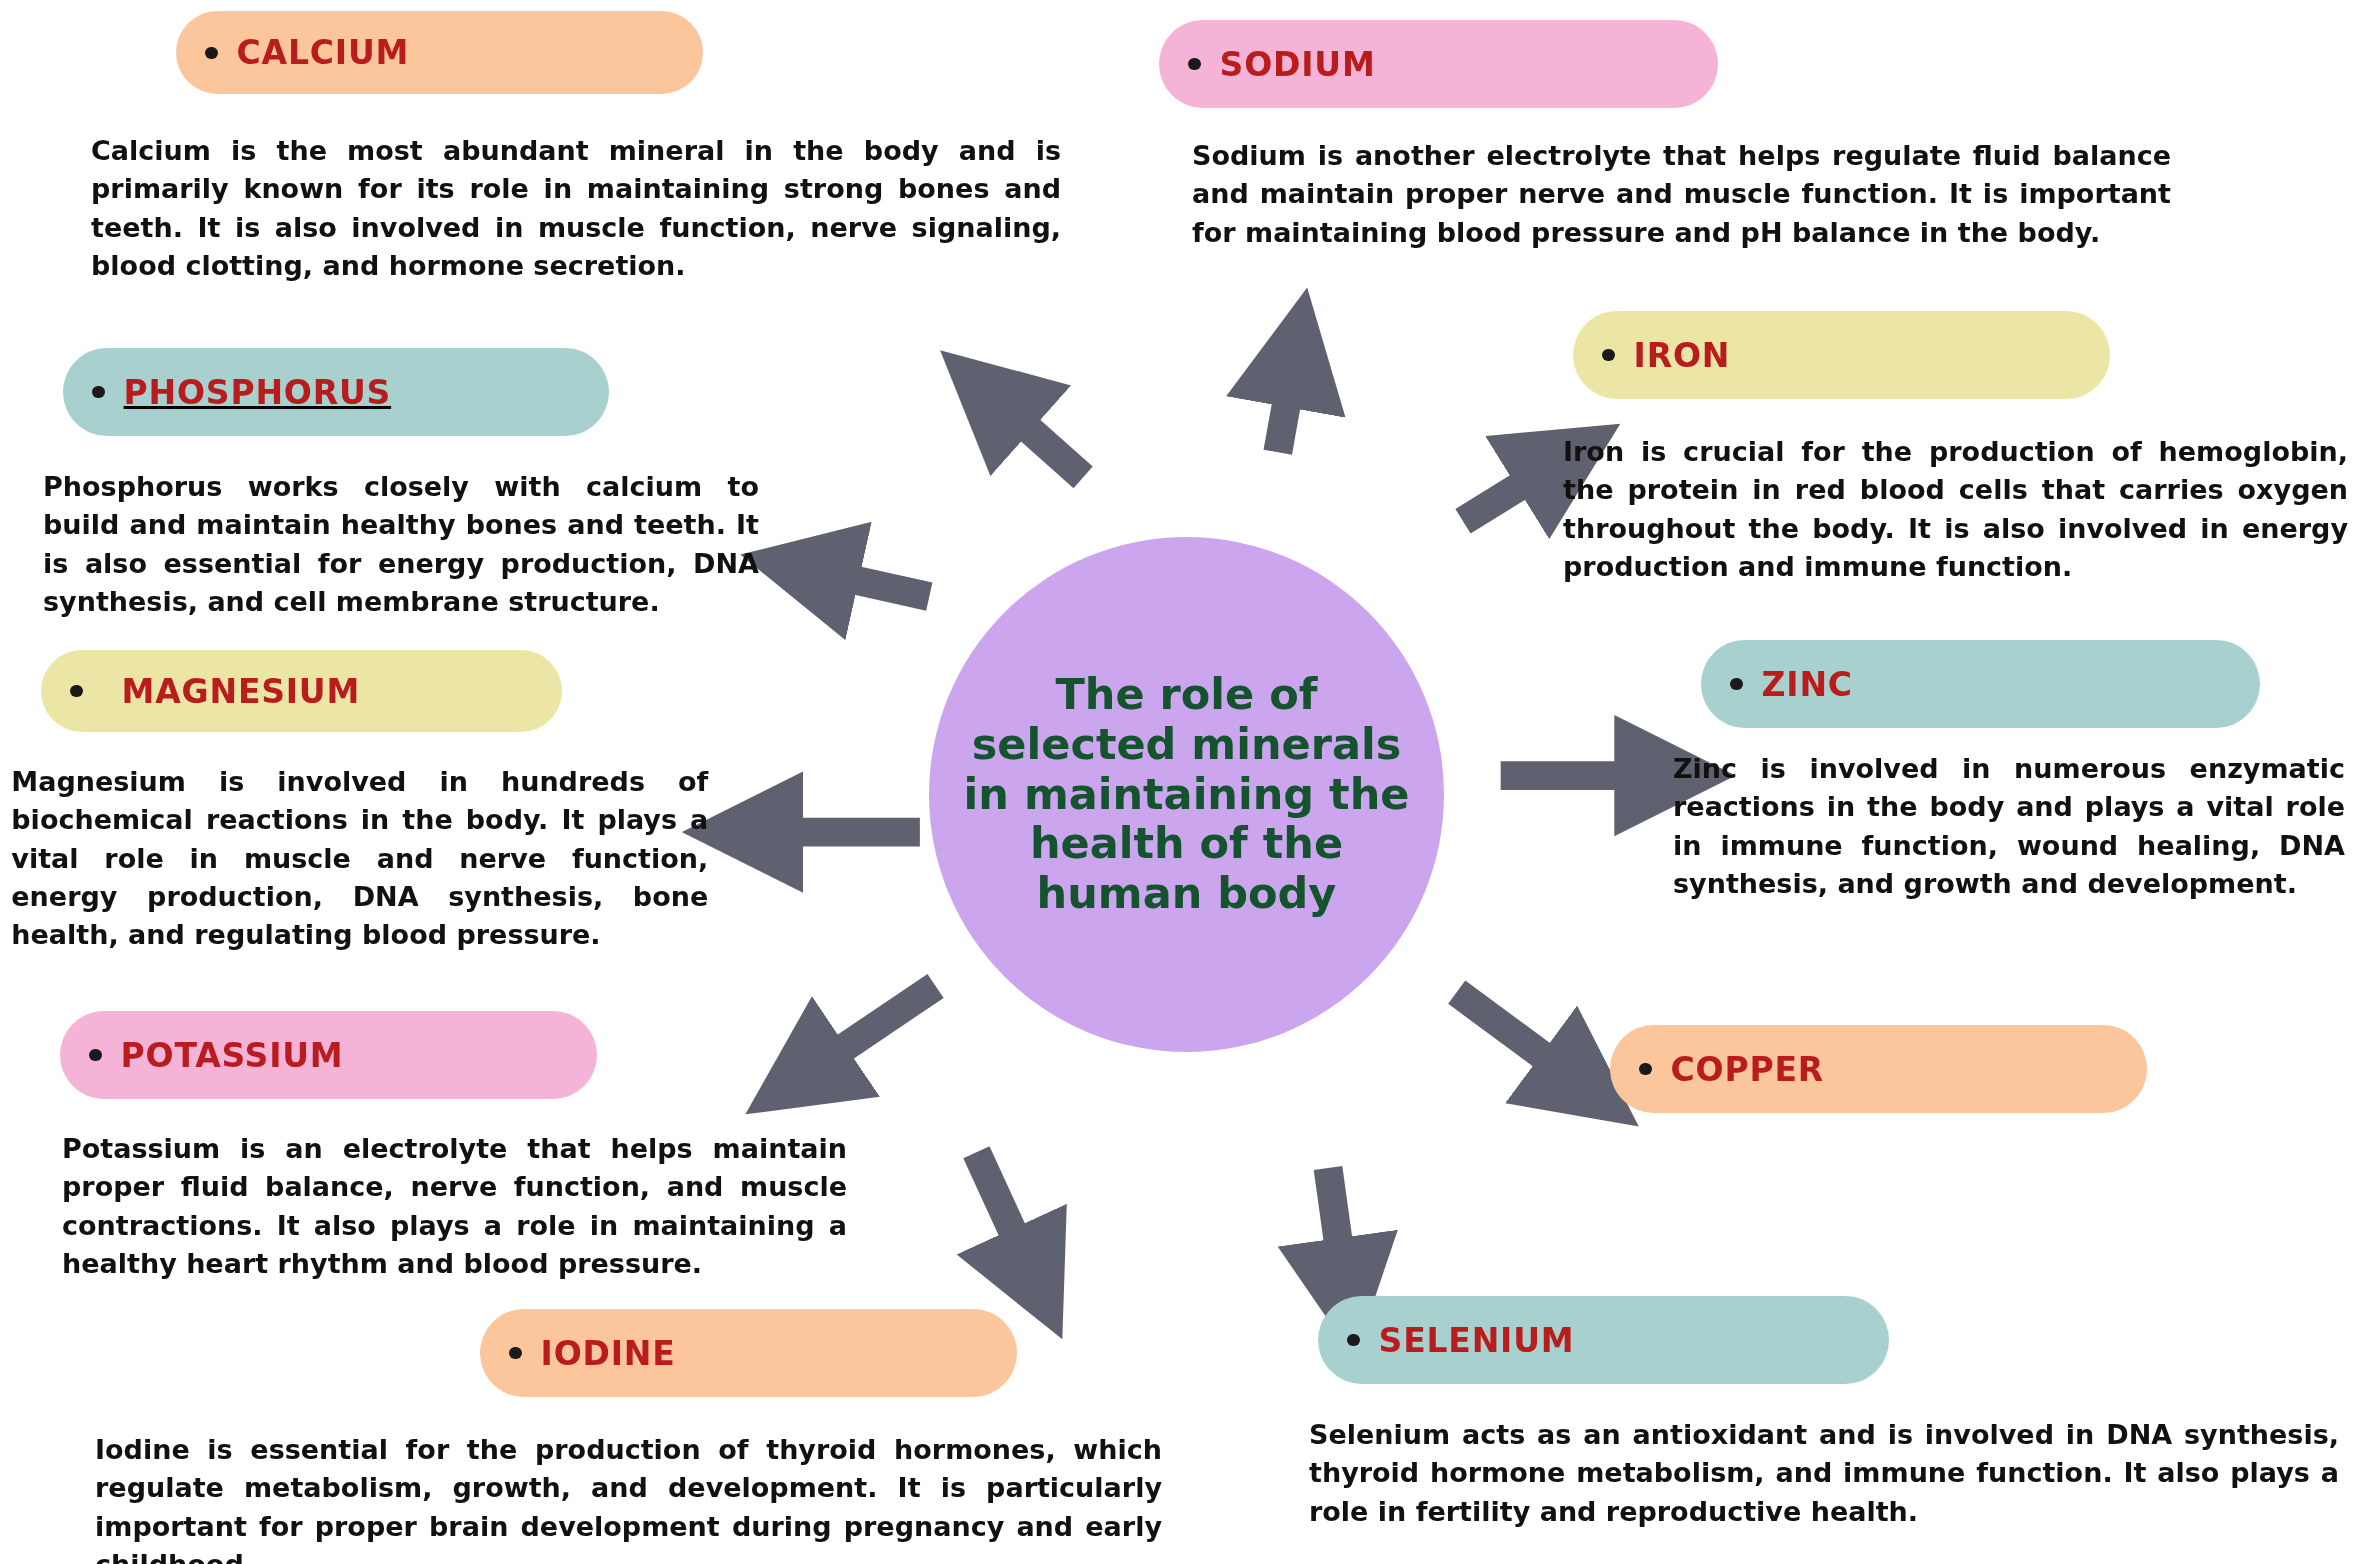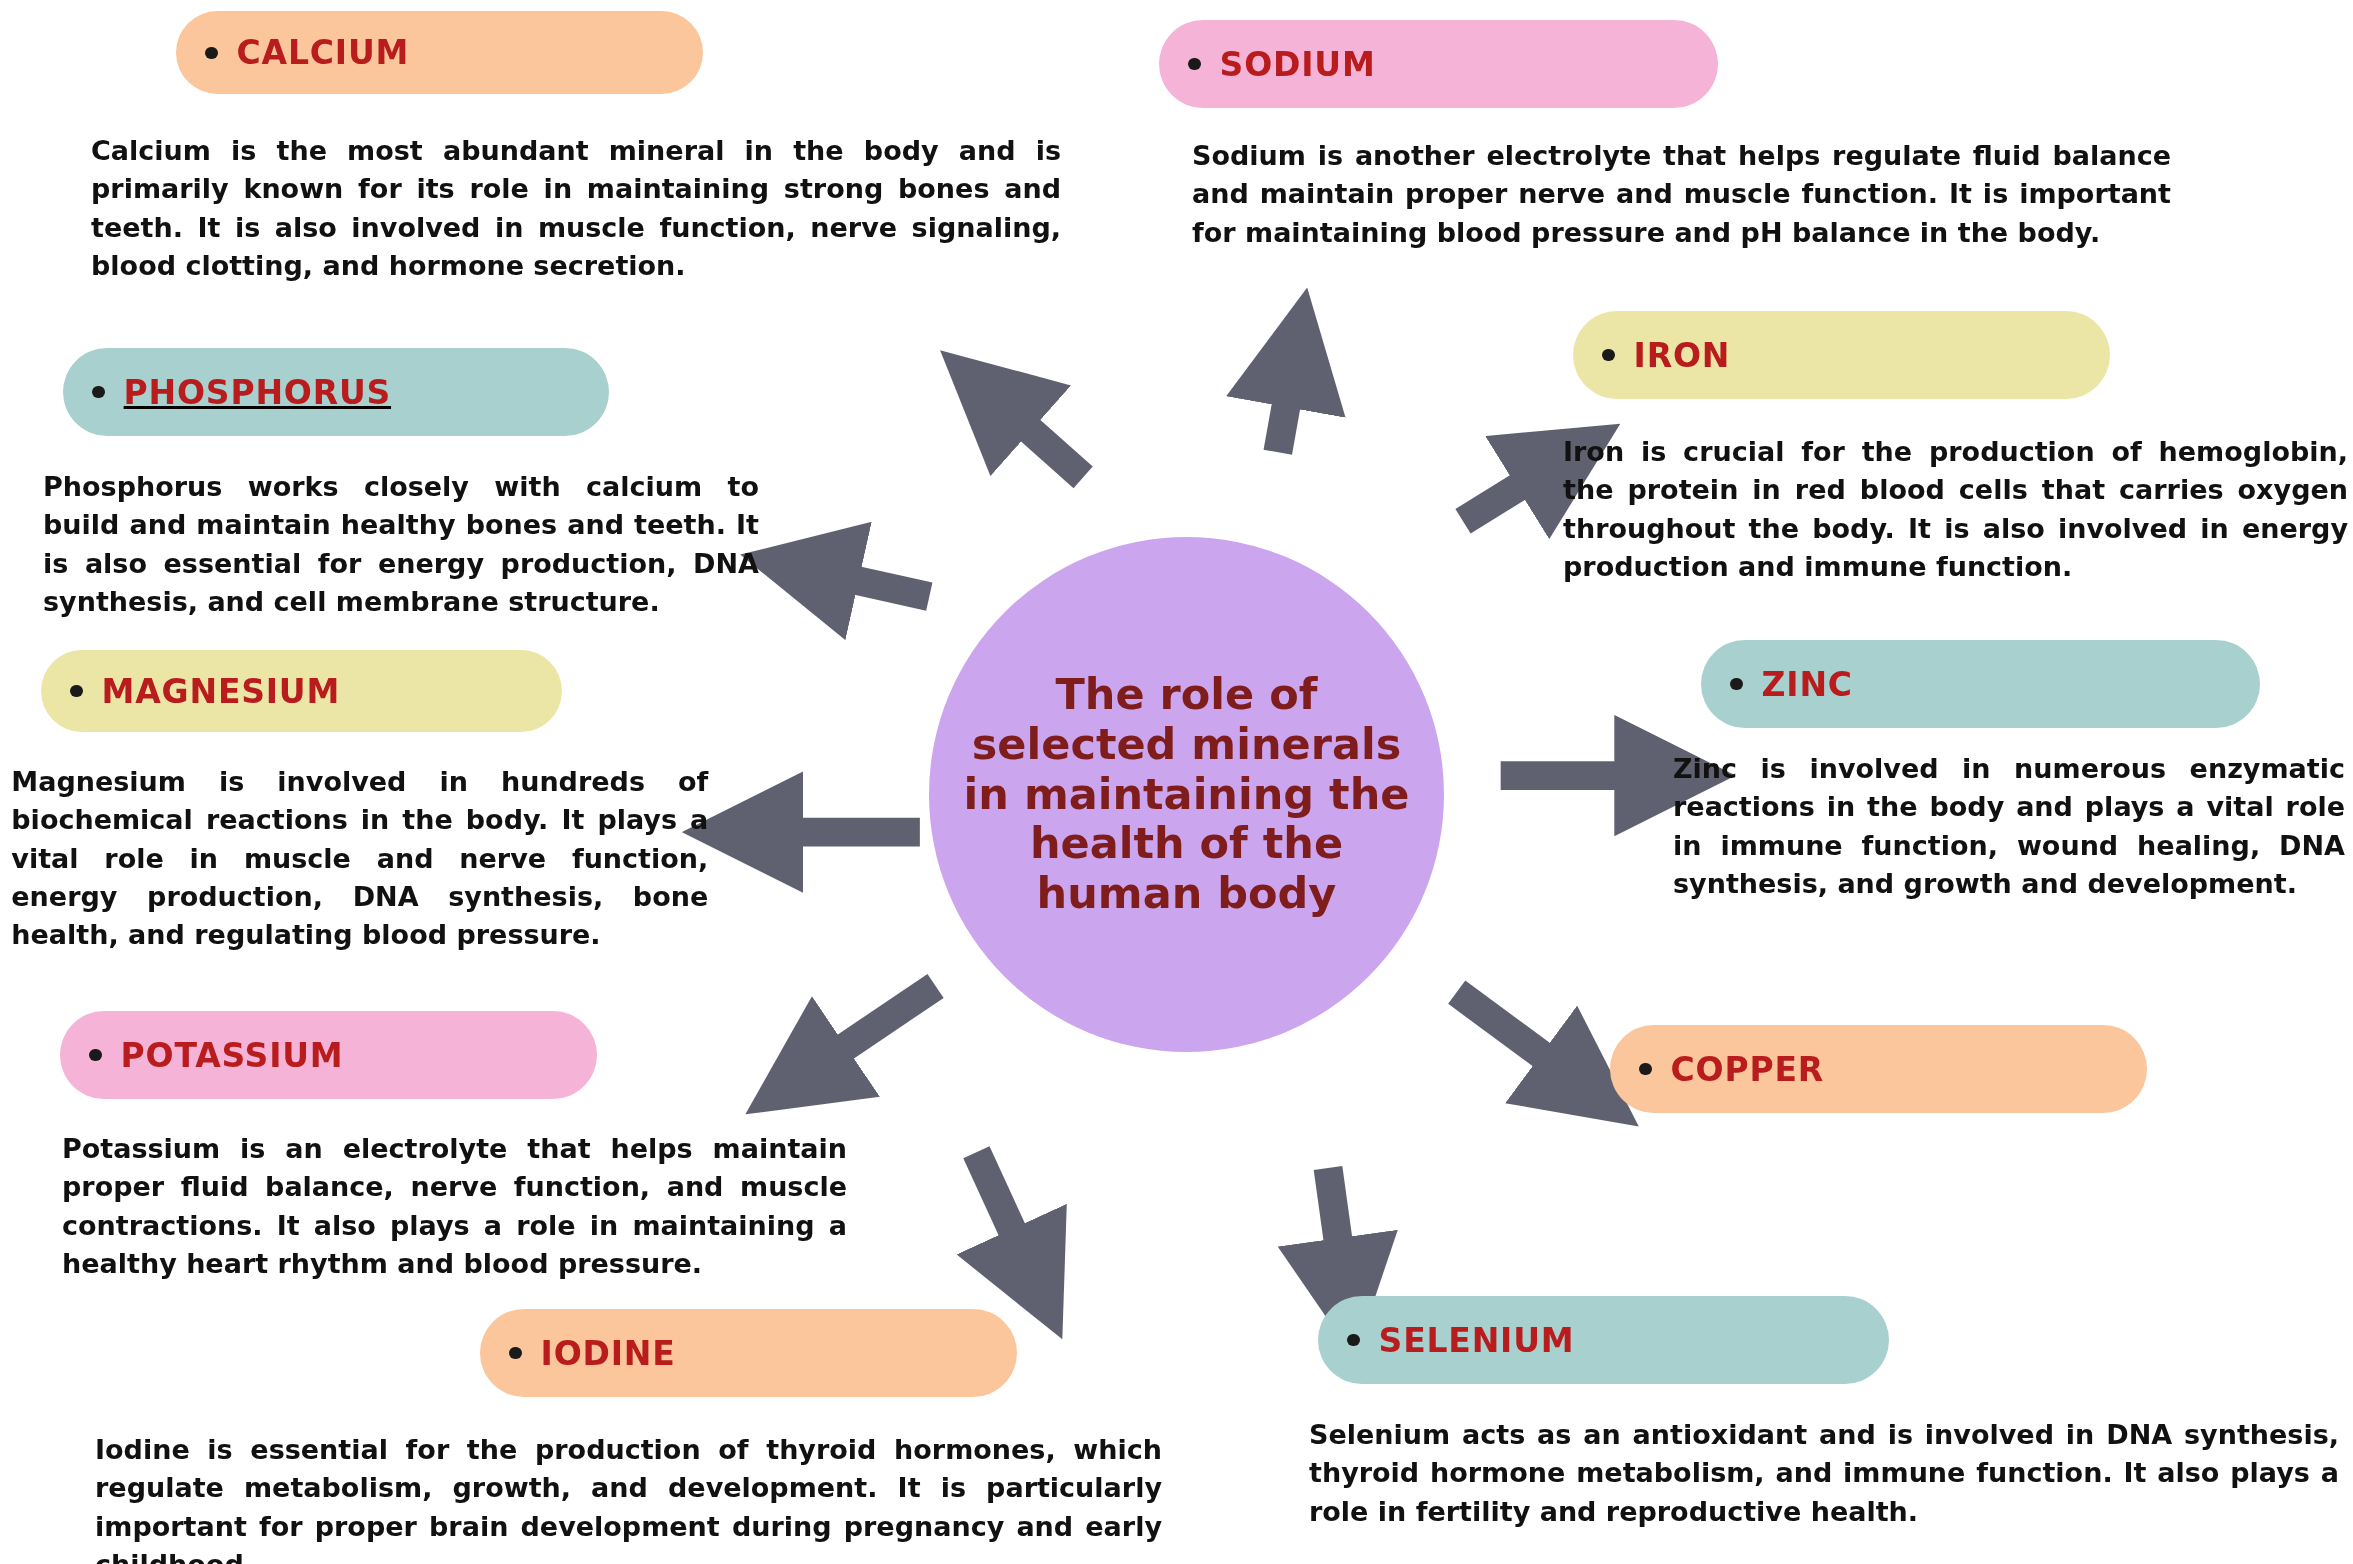"MAGNESIUM" div.pill { gap: none -> 20px }
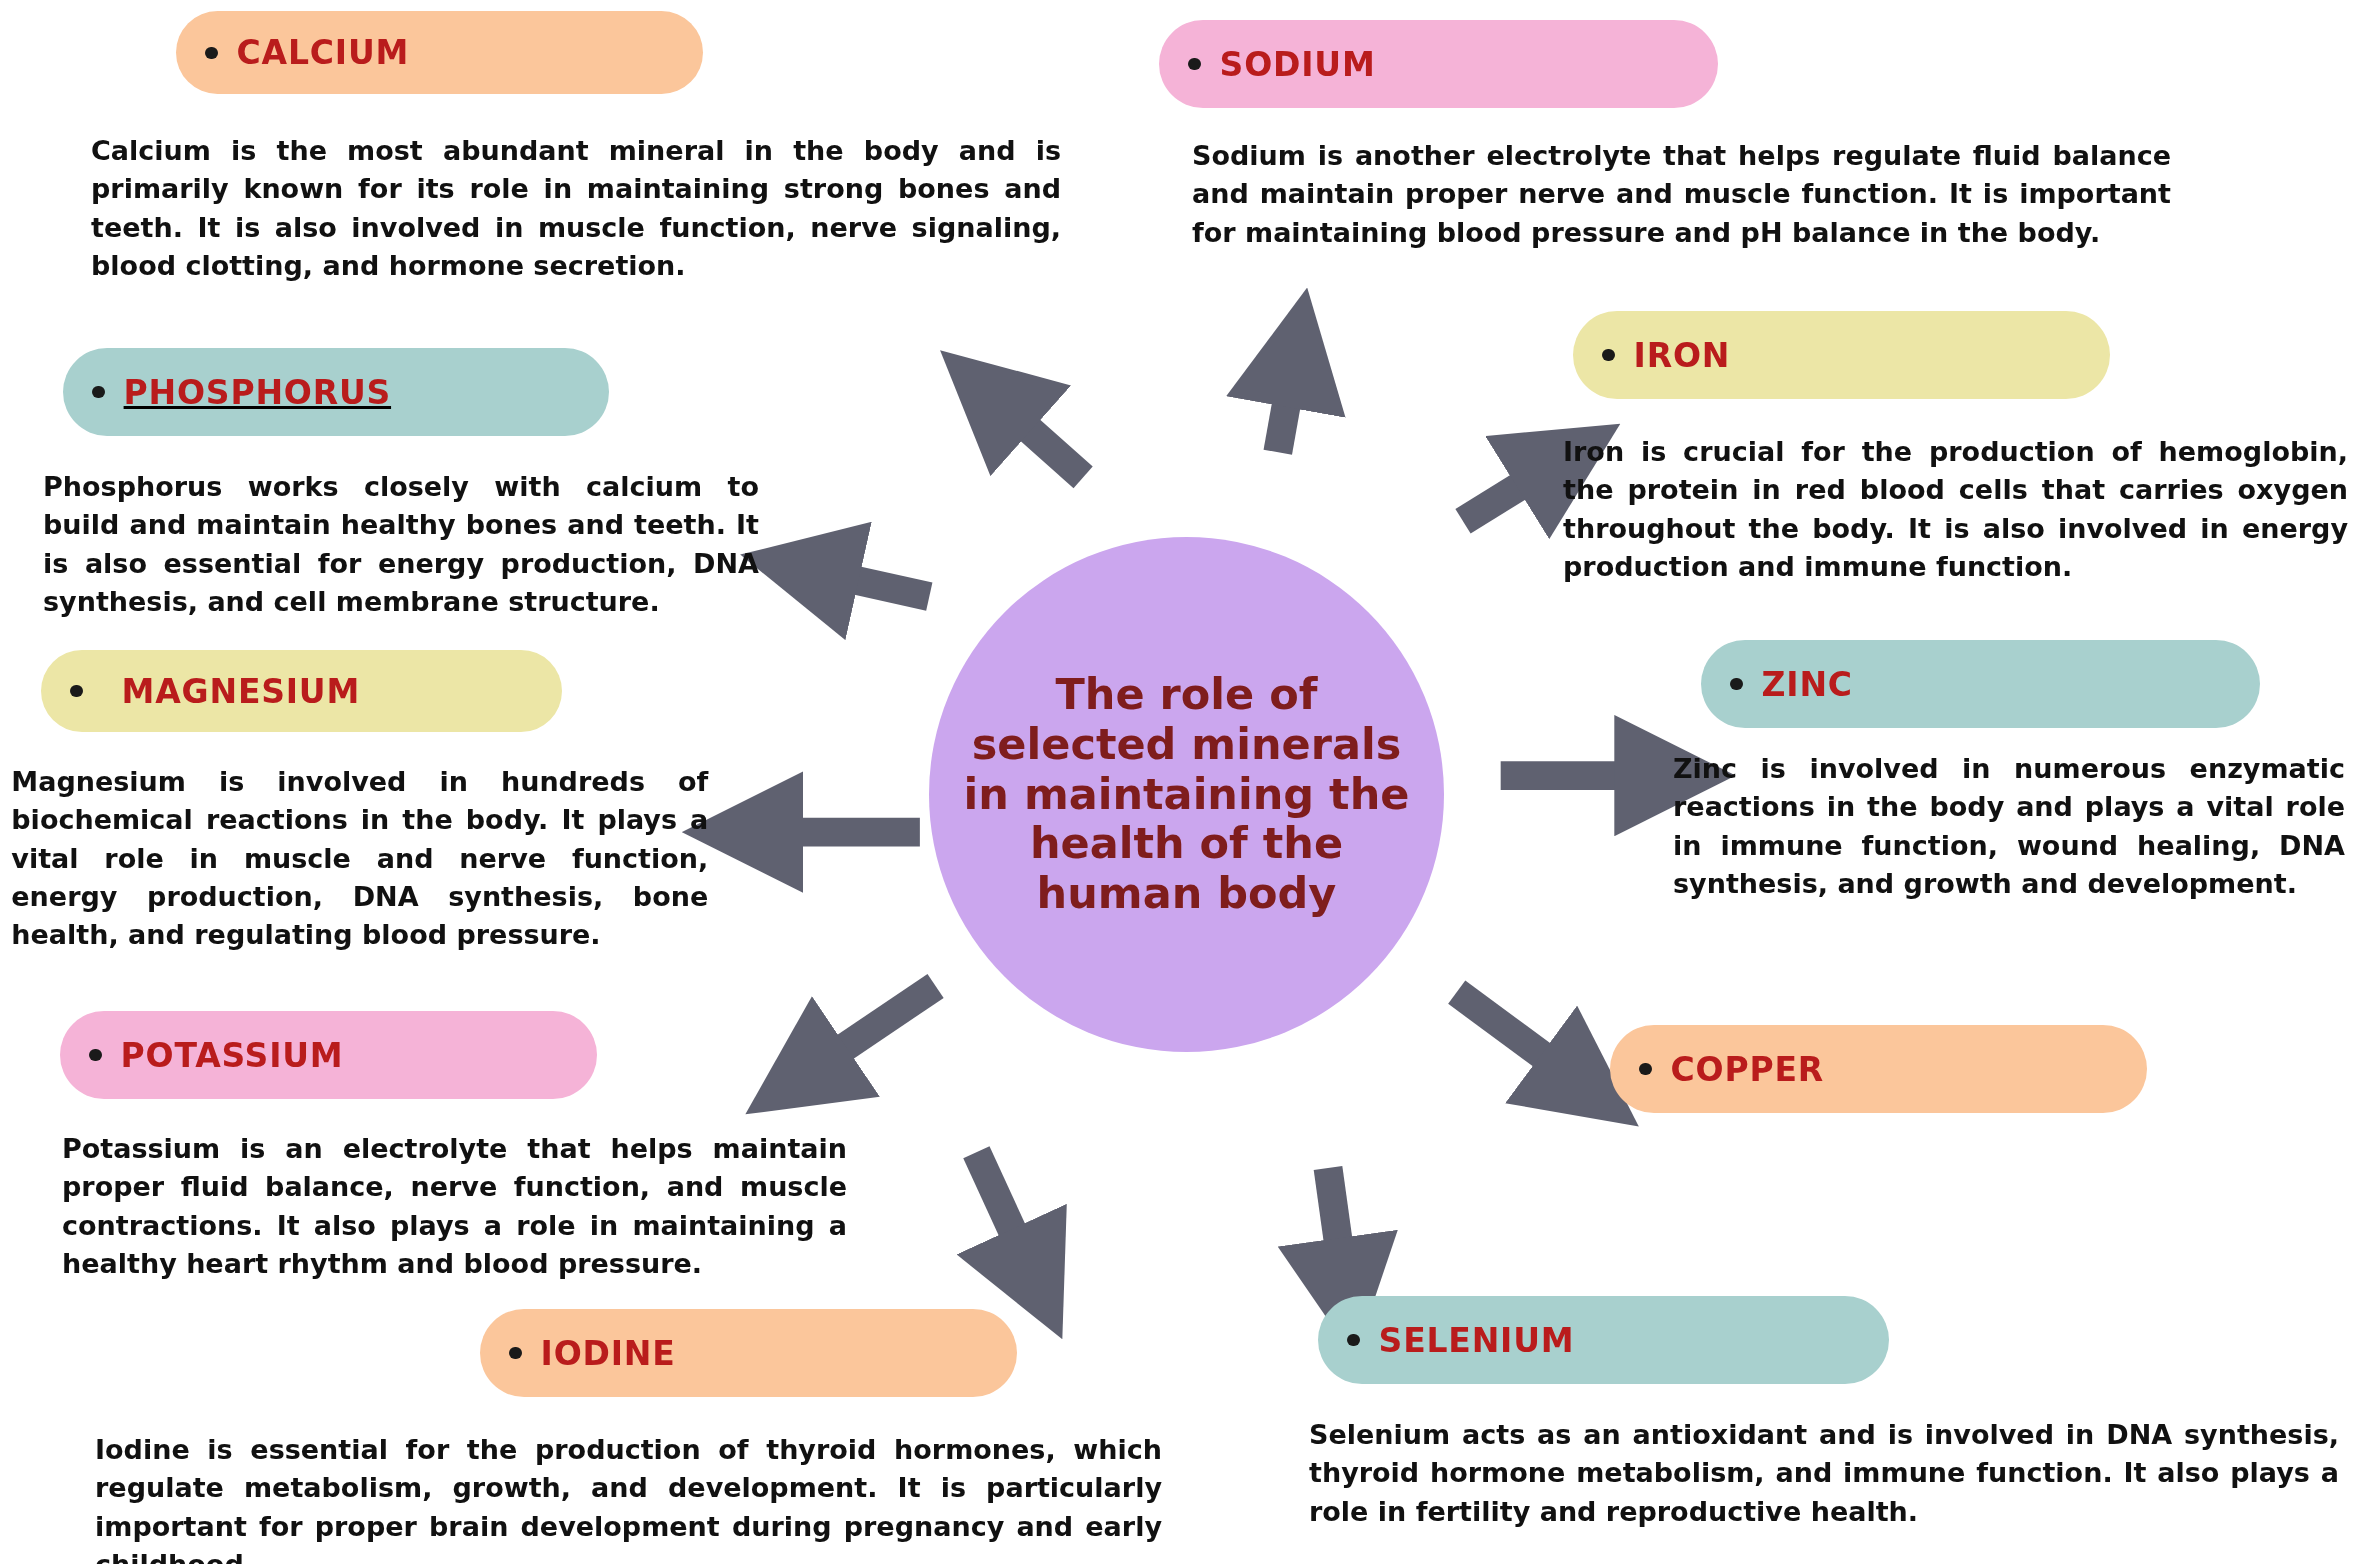"The role of selected minerals" .center-circle .center-text { color: #7f1d1d -> #14532d }
